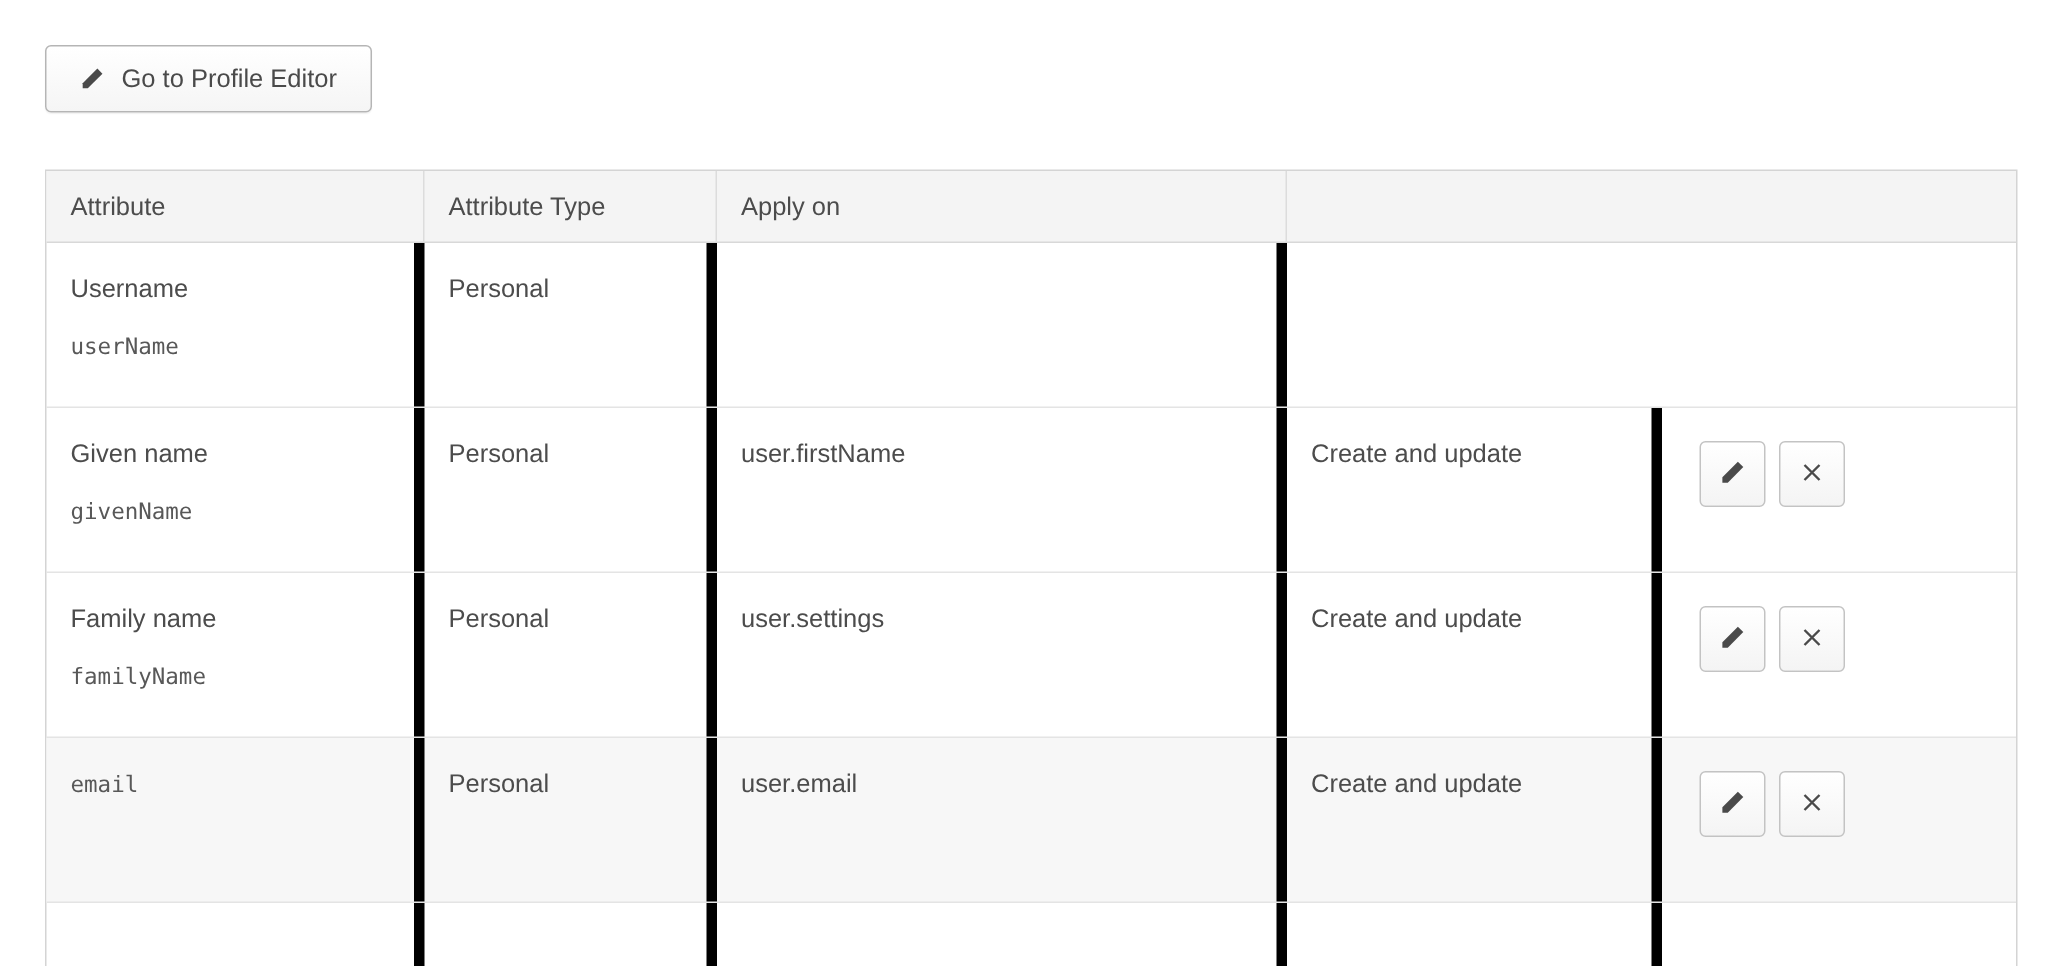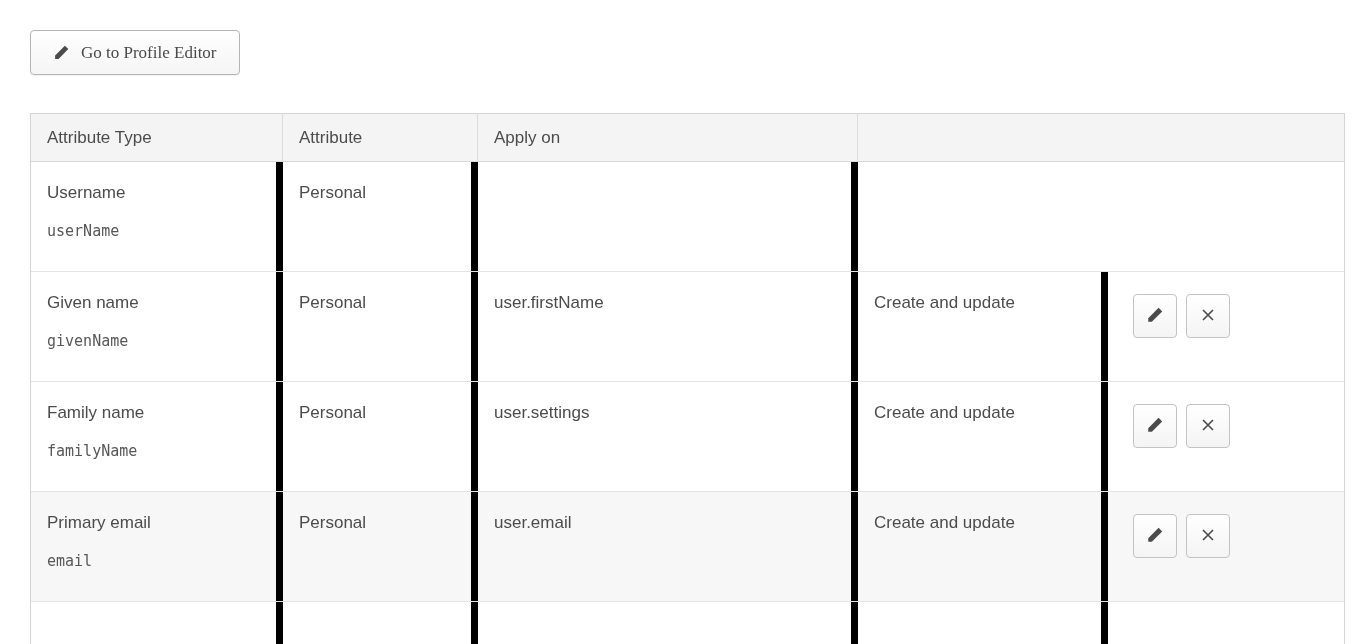"Go to Profile Editor" .btn { font-family: Liberation Serif, serif -> Liberation Sans, sans-serif }
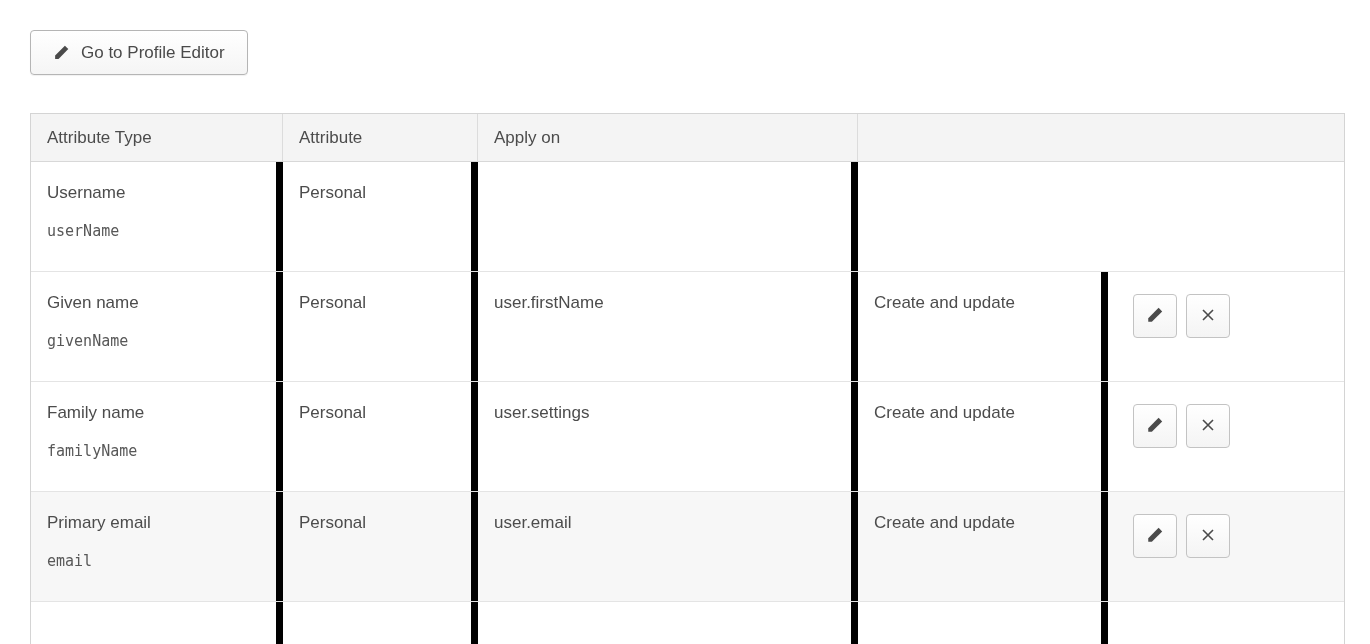"Attribute Type" div.cell { order: before "Attribute" -> after "Attribute" }
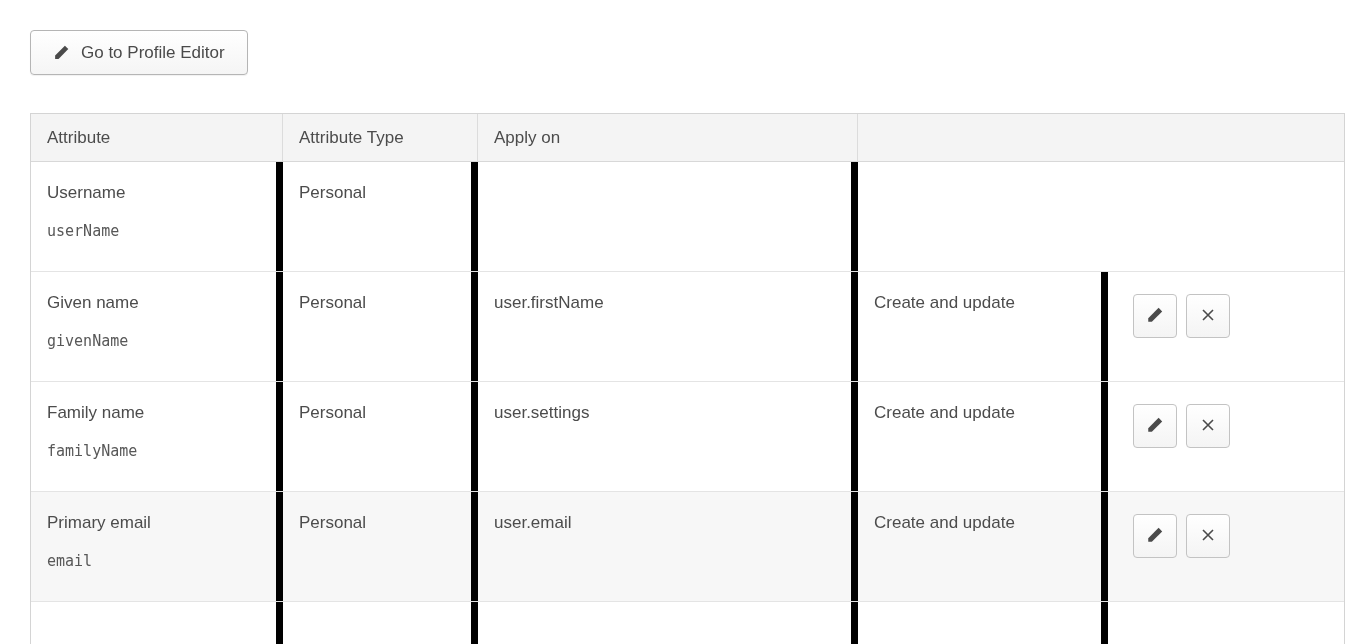"Primary email" div.attr-label { html: <div>Primary email</div> -> none }
